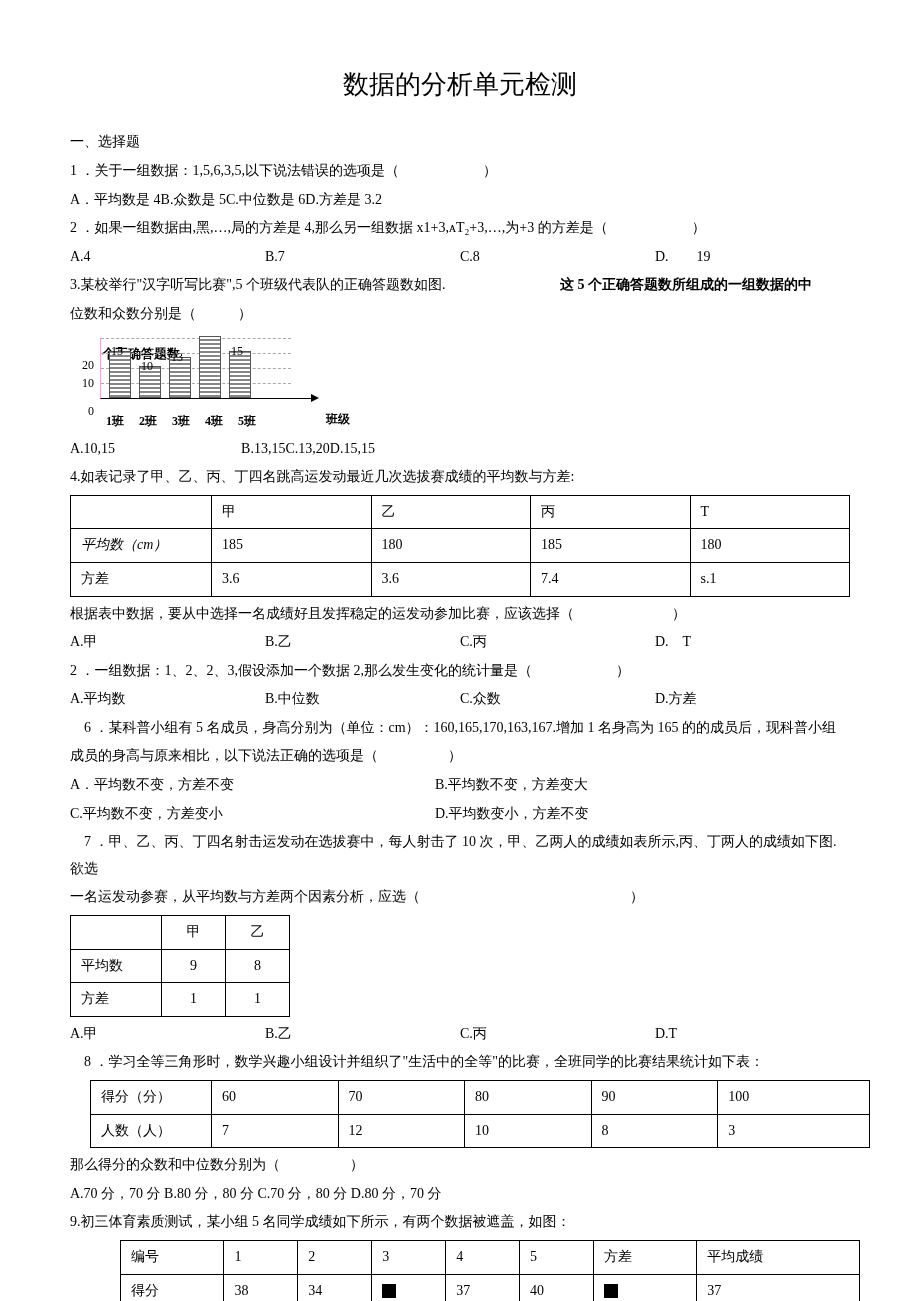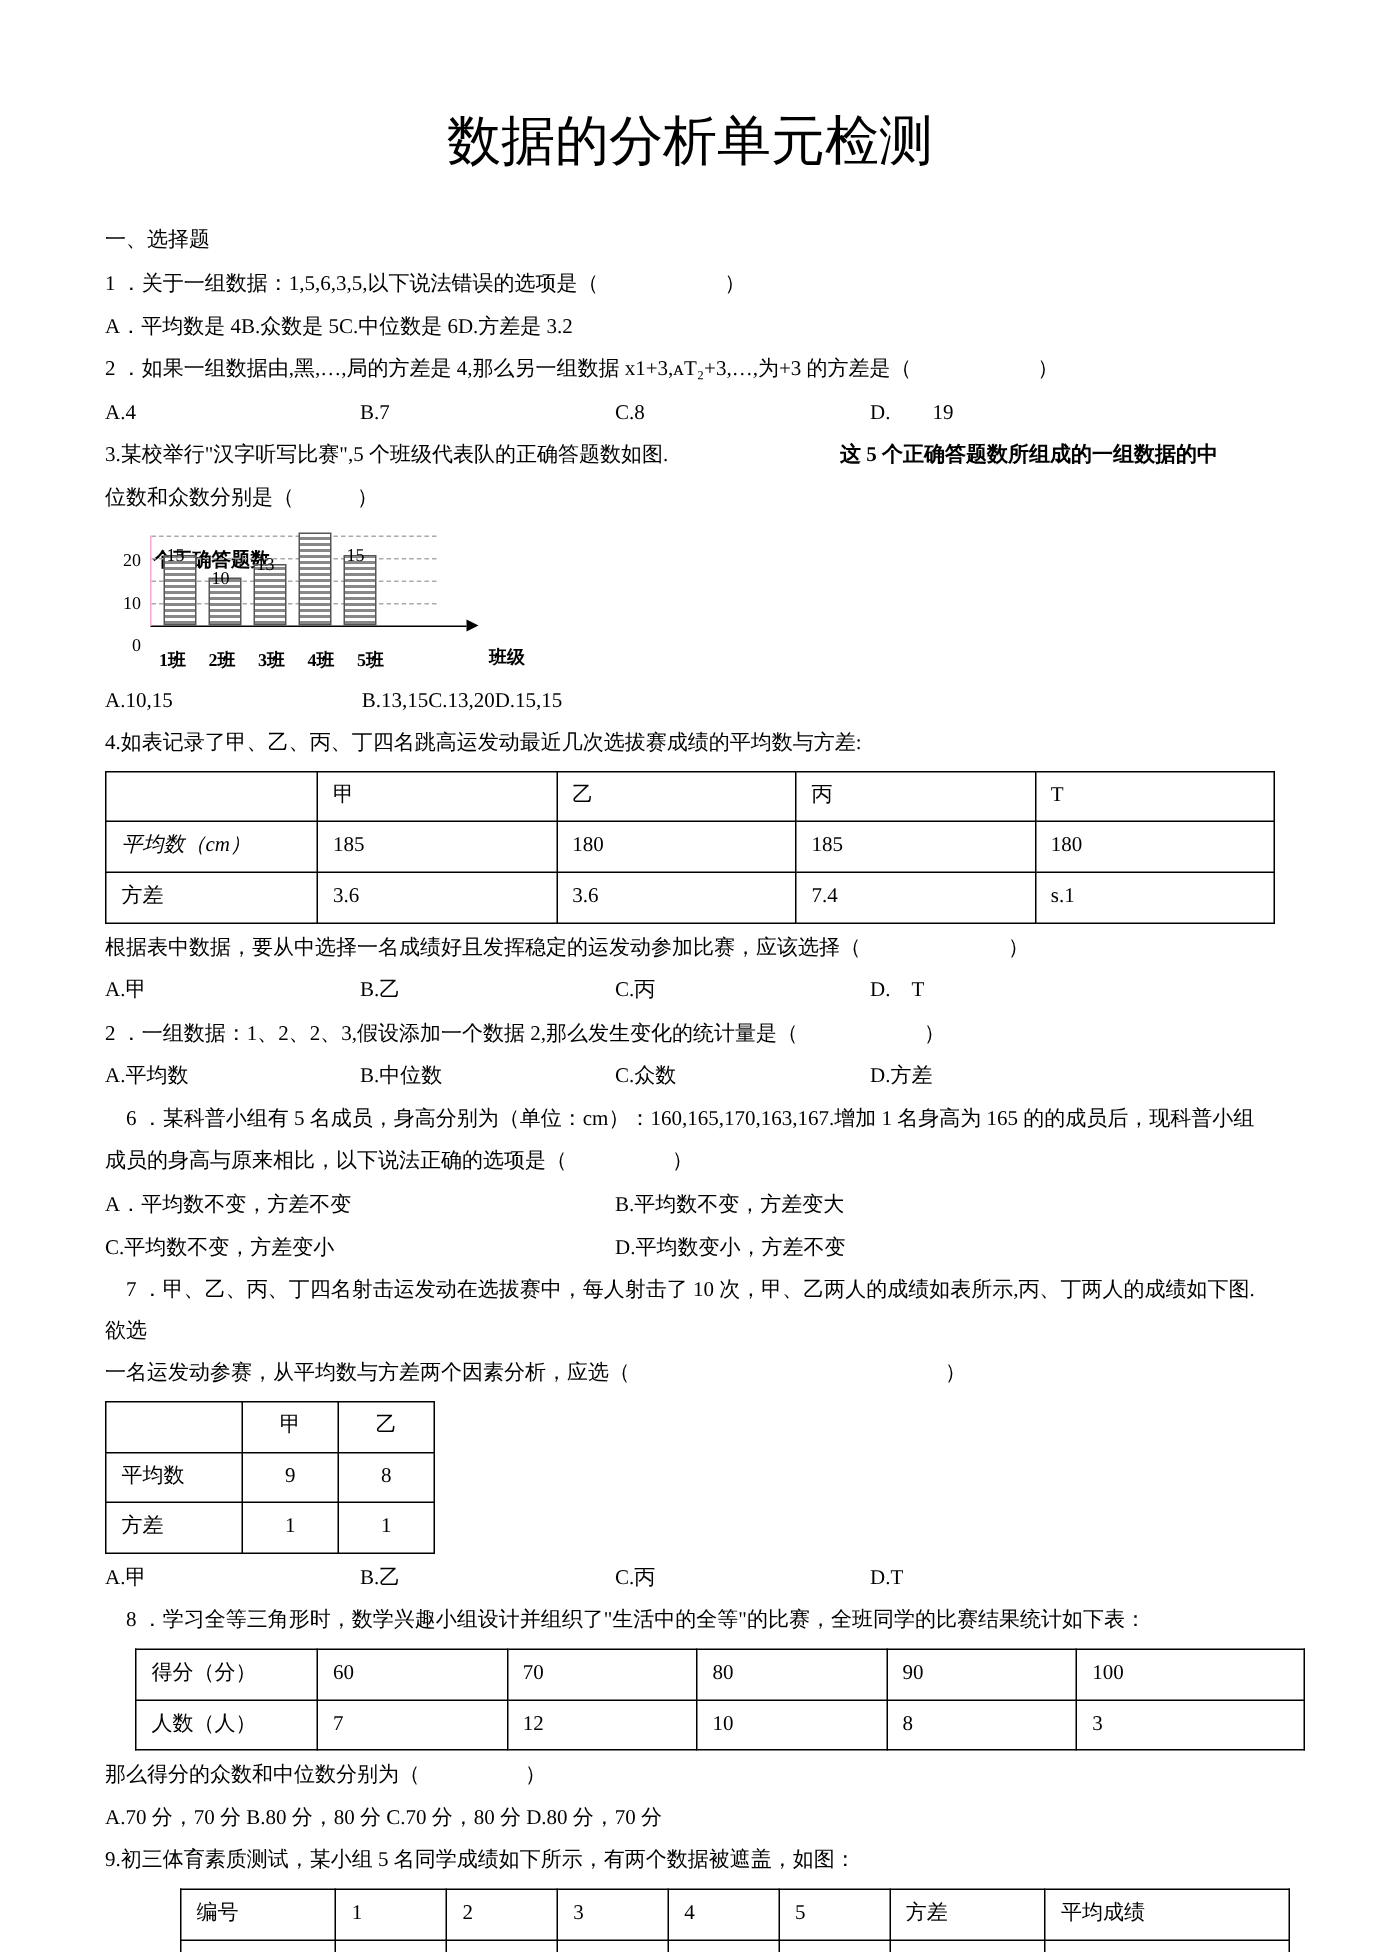"数据的分析单元检测" .title { font-size: 36px -> 26px }
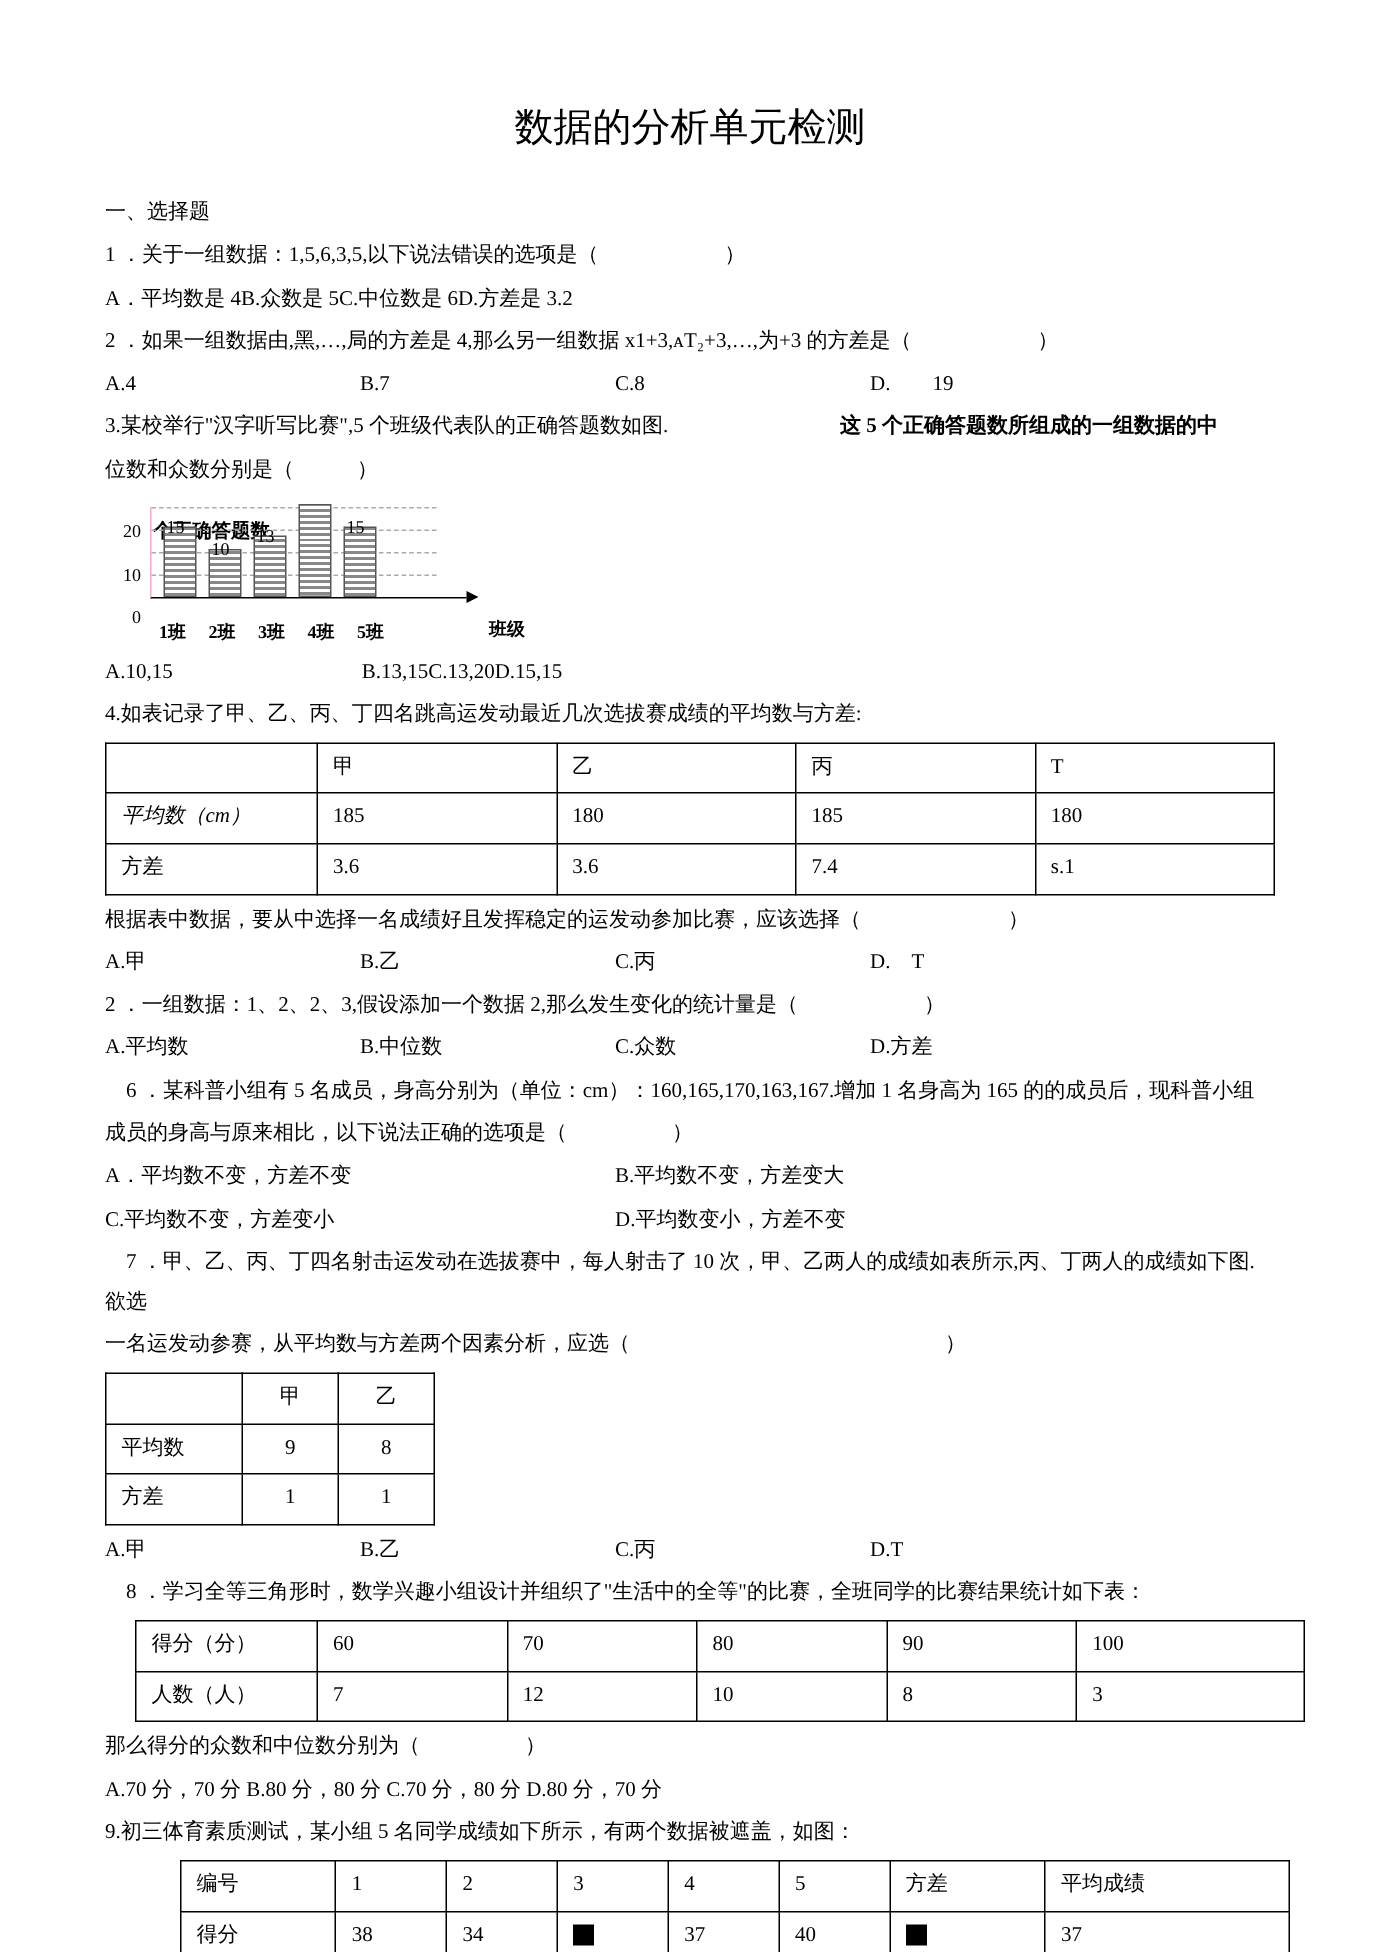"A.4" .opts { gap: none -> 25px }
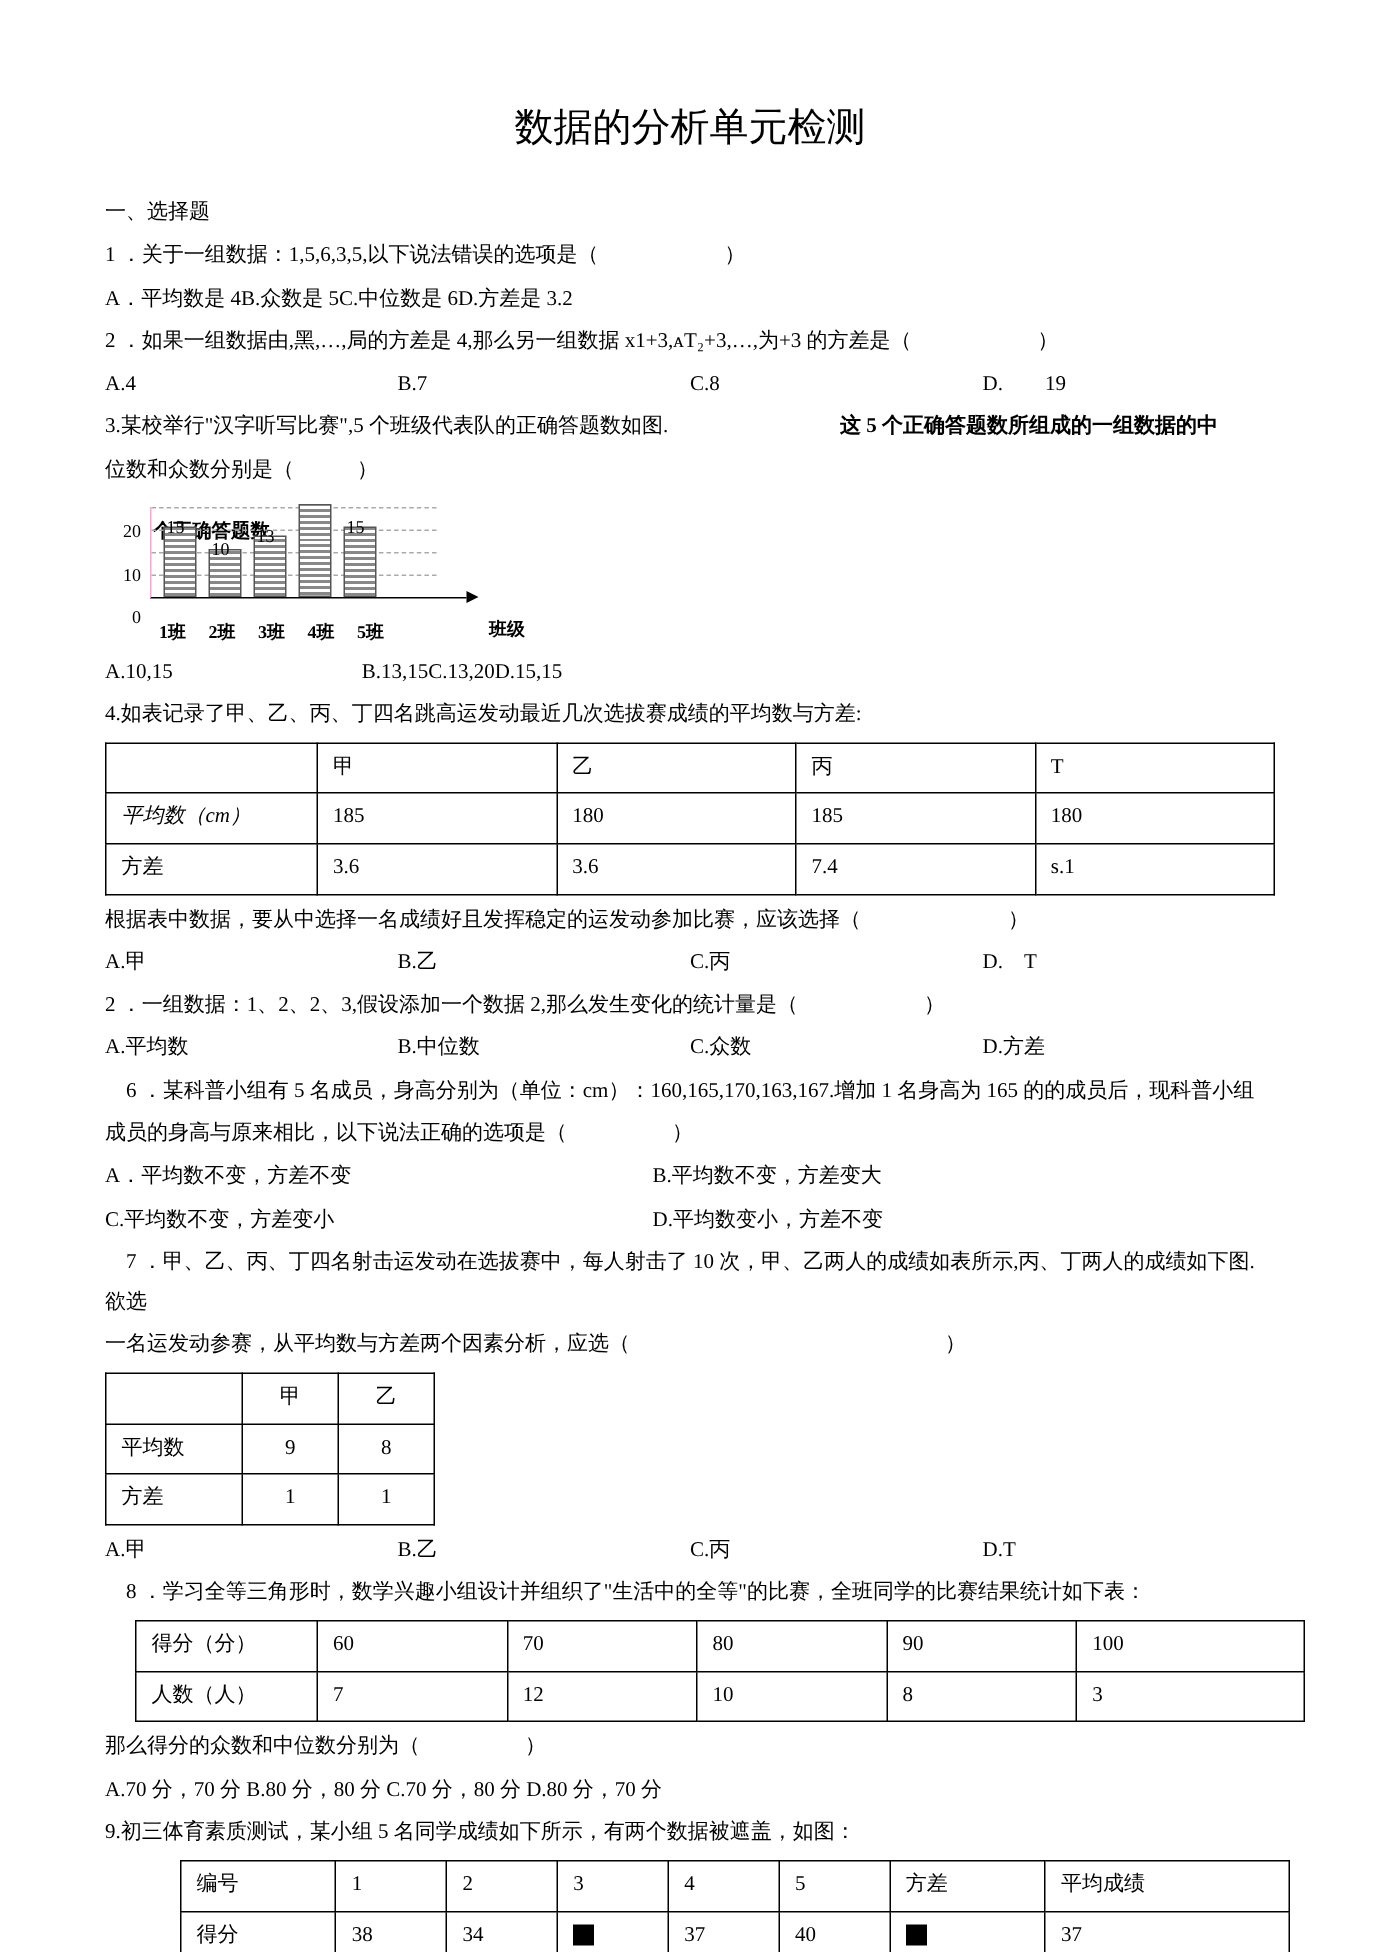"20" div.ytick { top: 9px -> 20px }
